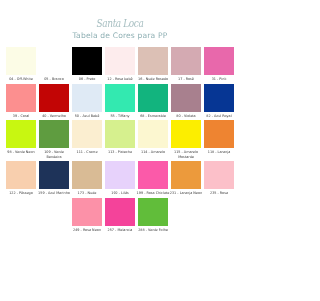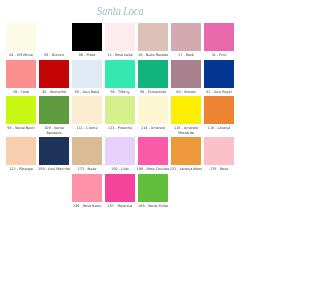"Santa Loca" .page { padding: 0 -> 12px }
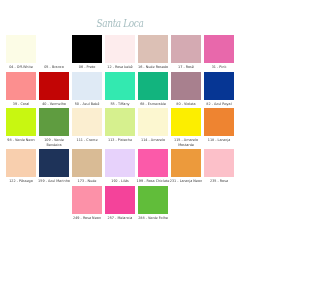"Tabela de Cores para PP" div.subtitle { html: none -> <div>Tabela de Cores para PP</div> }
